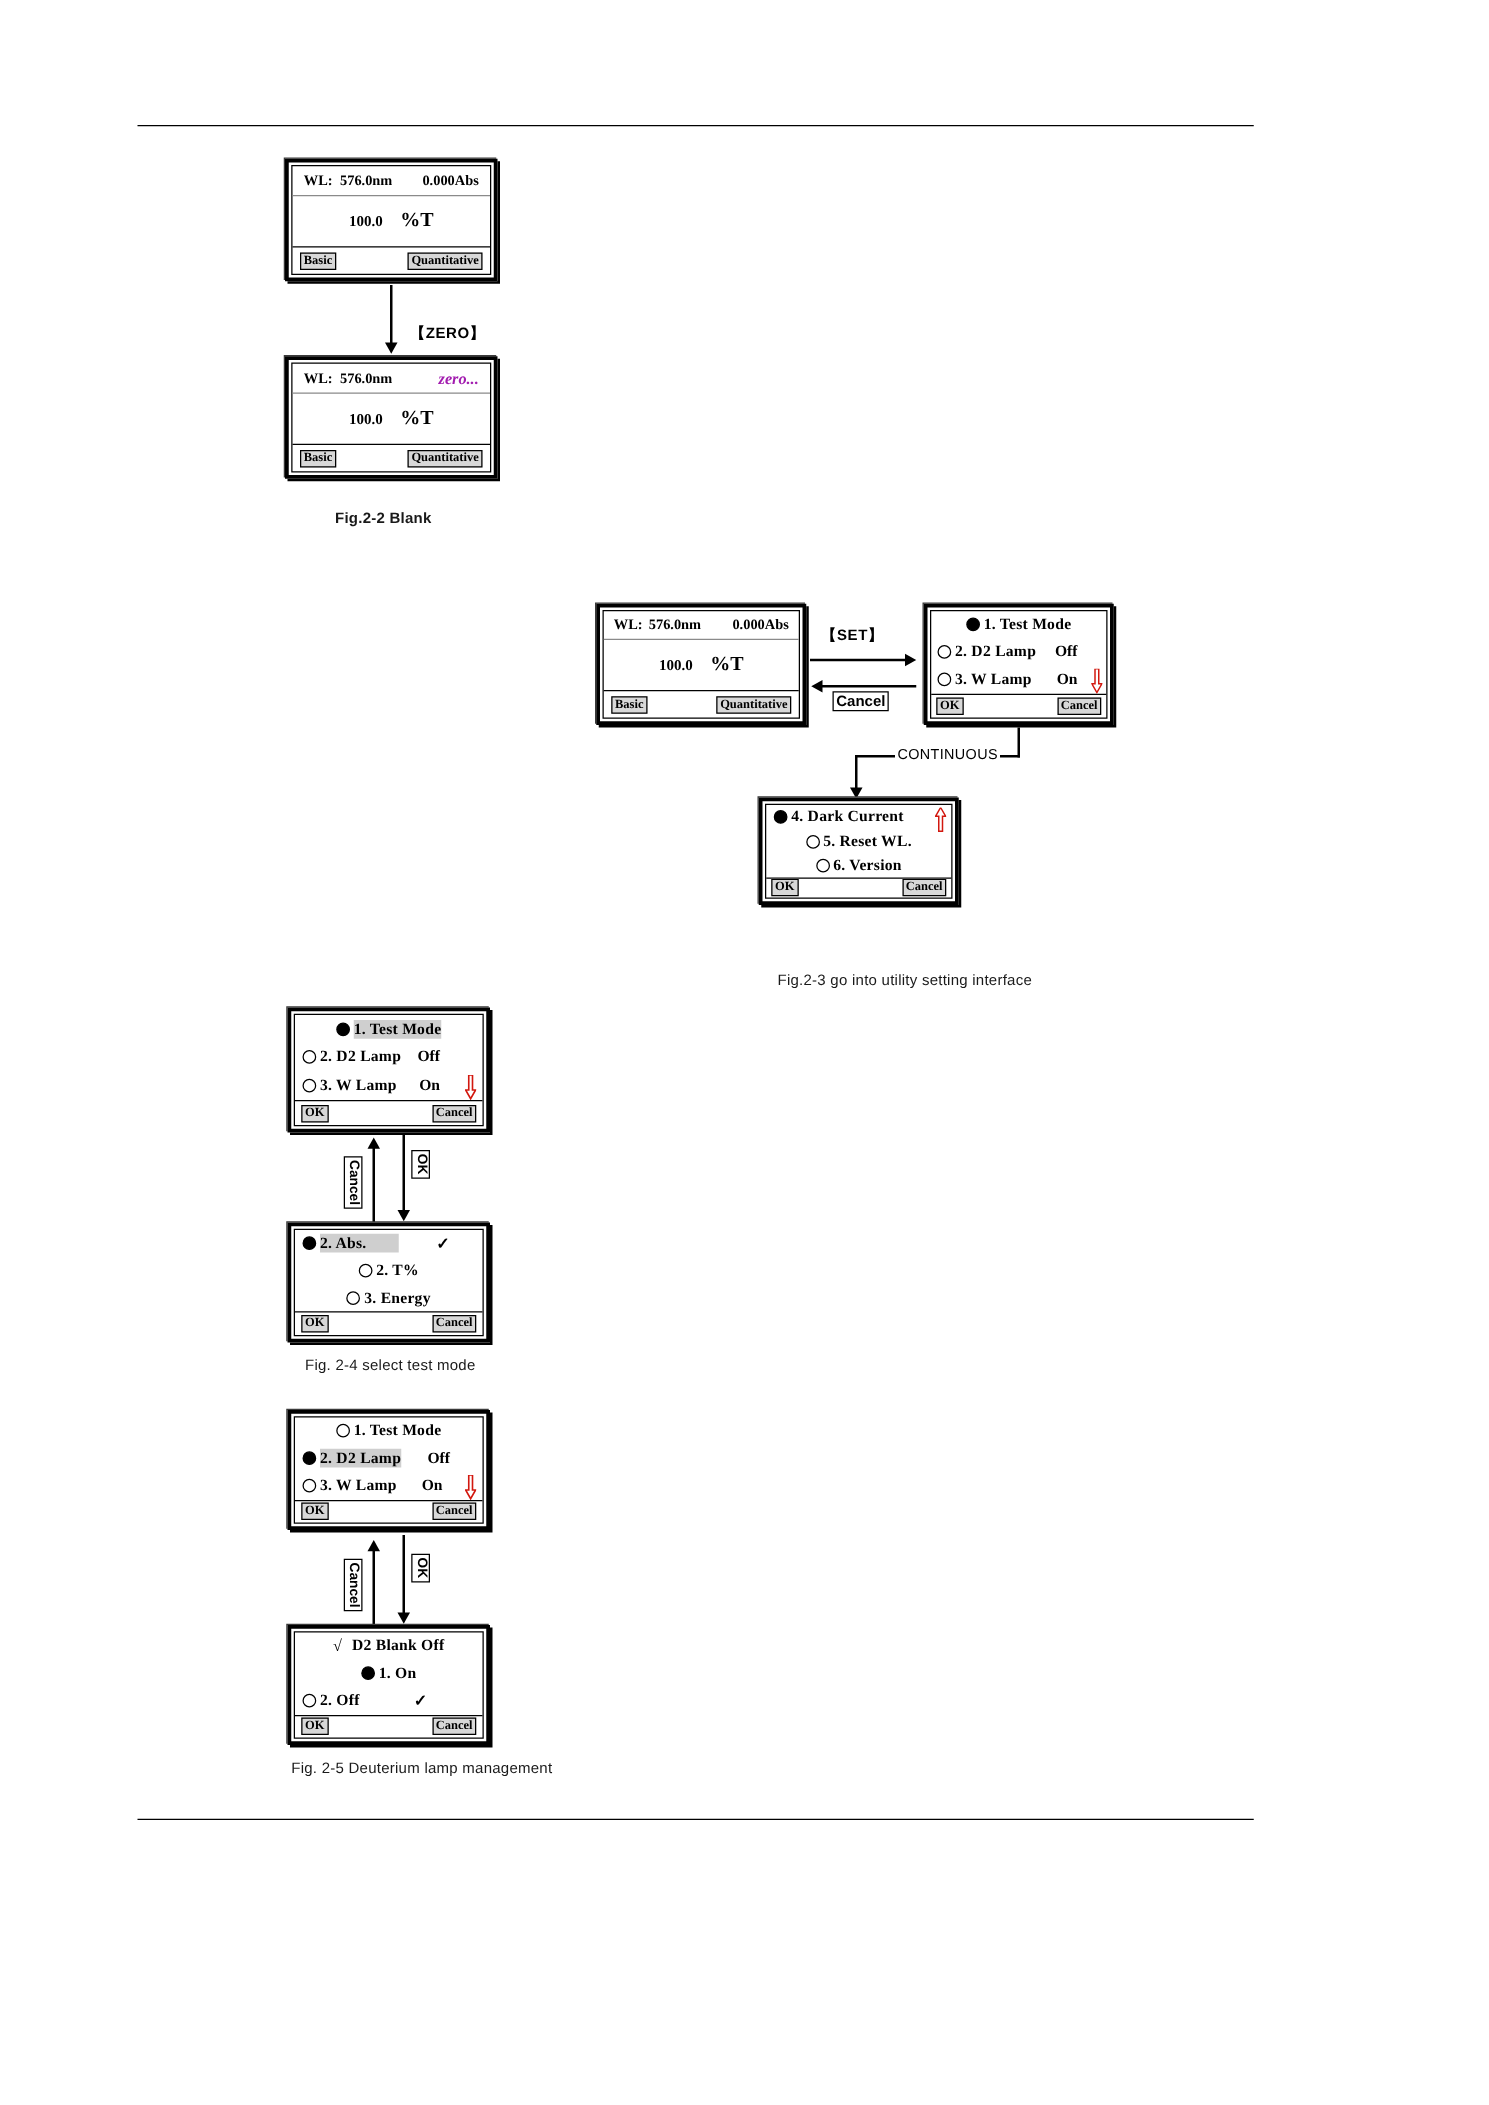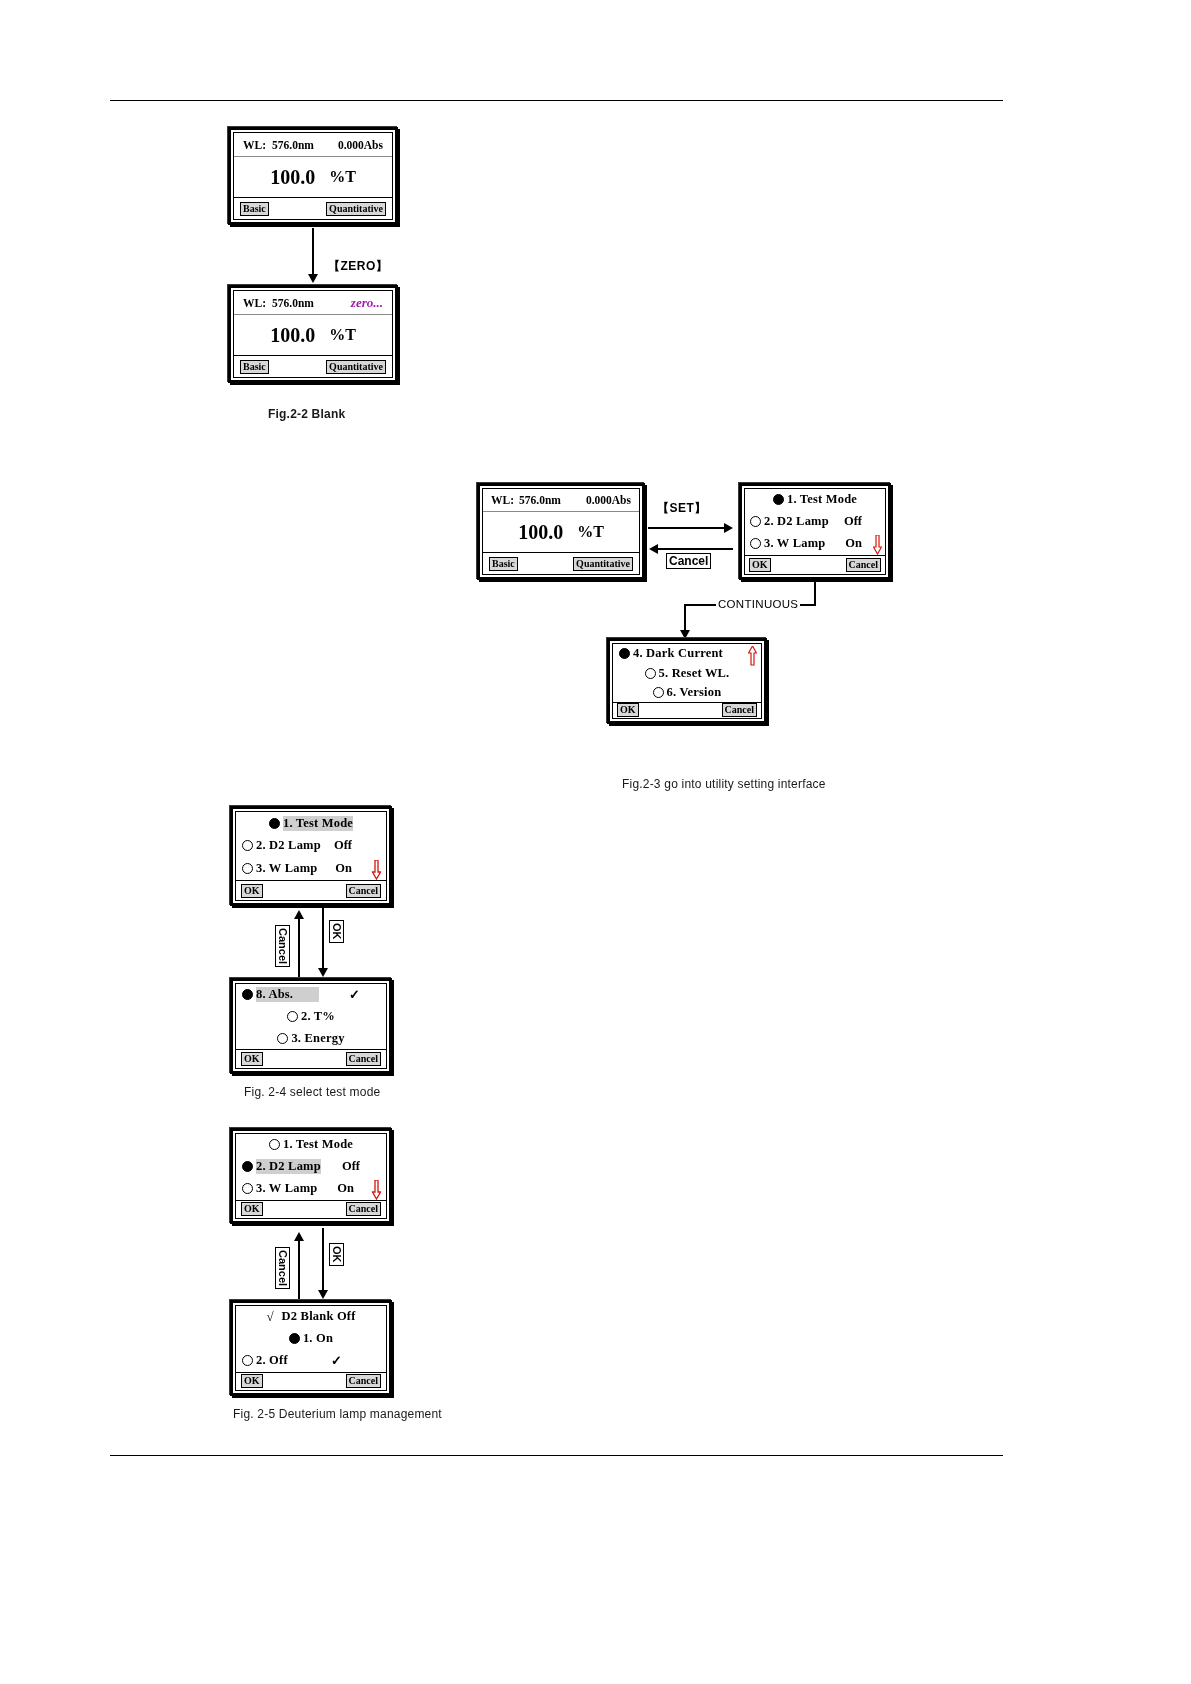"100.0" .big-num { font-size: 20px -> 12px }
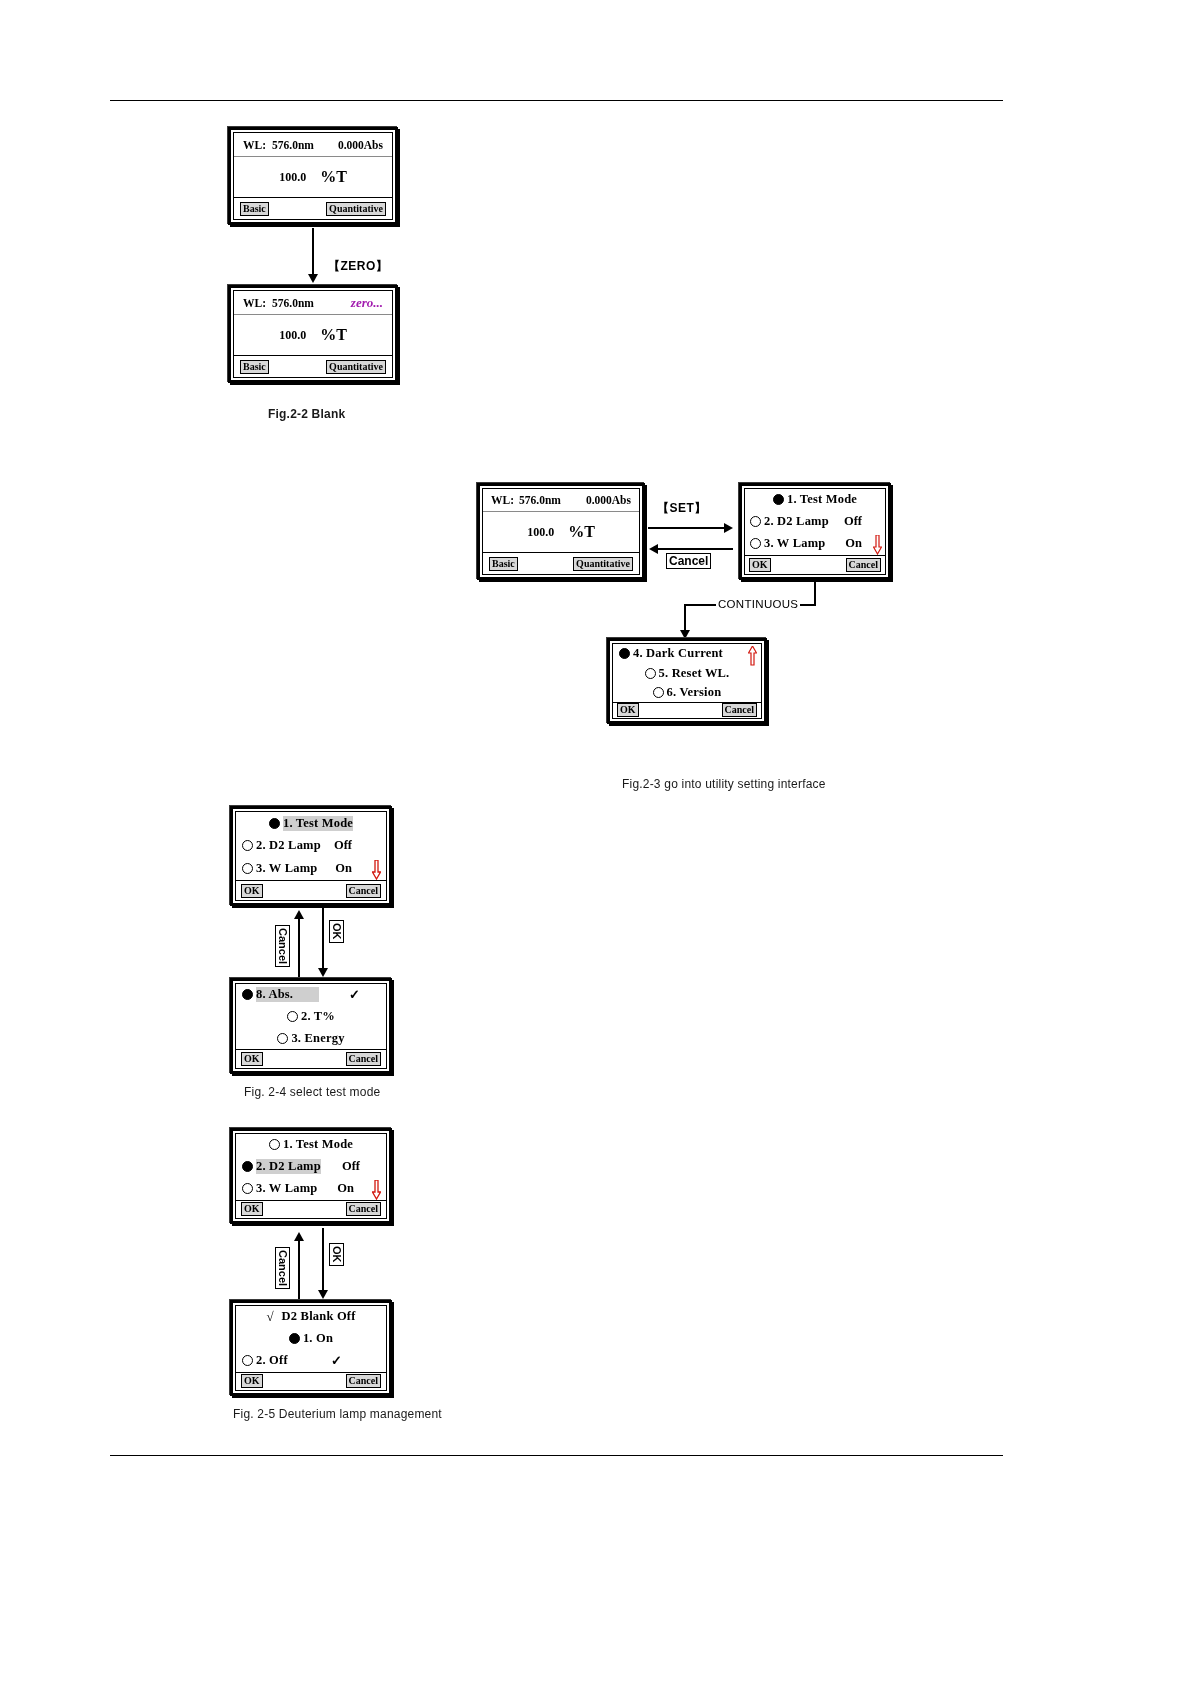"8. Abs." span.mlabel { text: 8 -> 2 }
